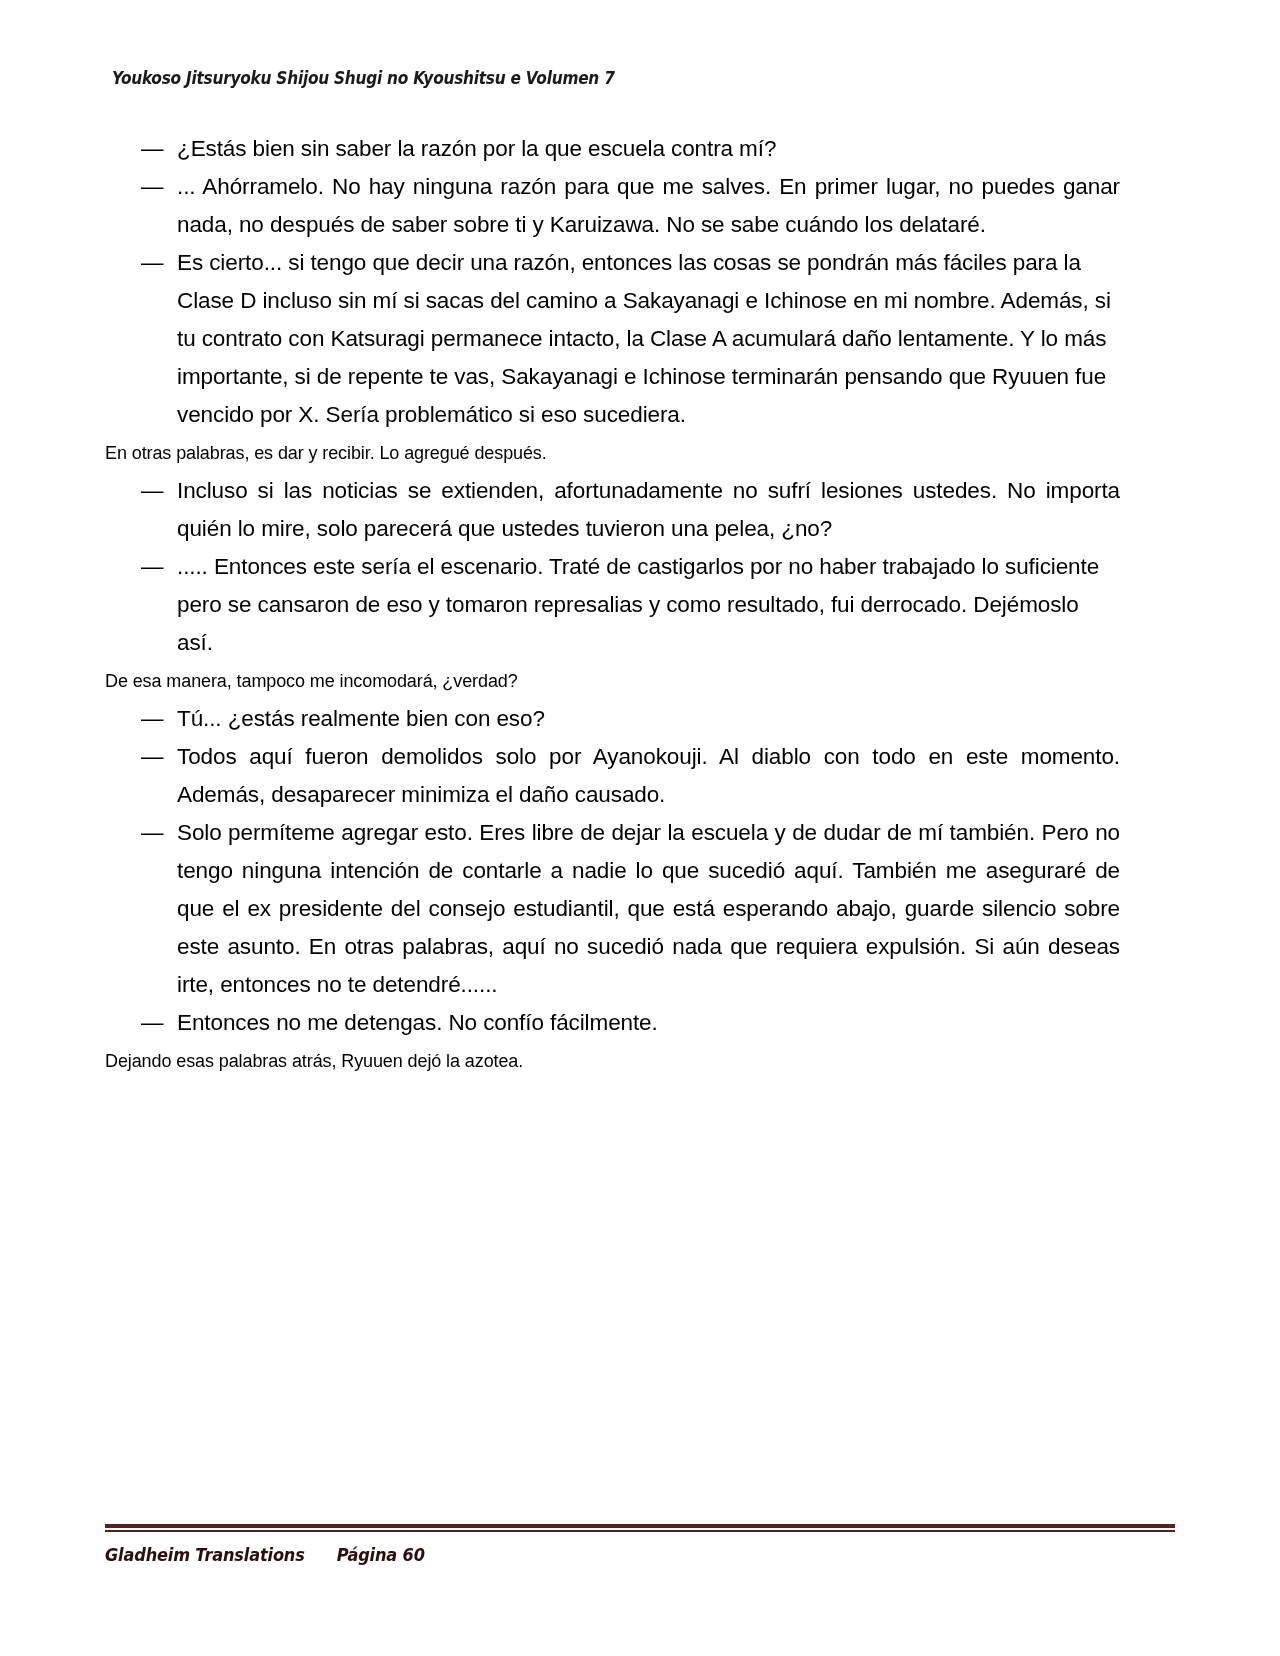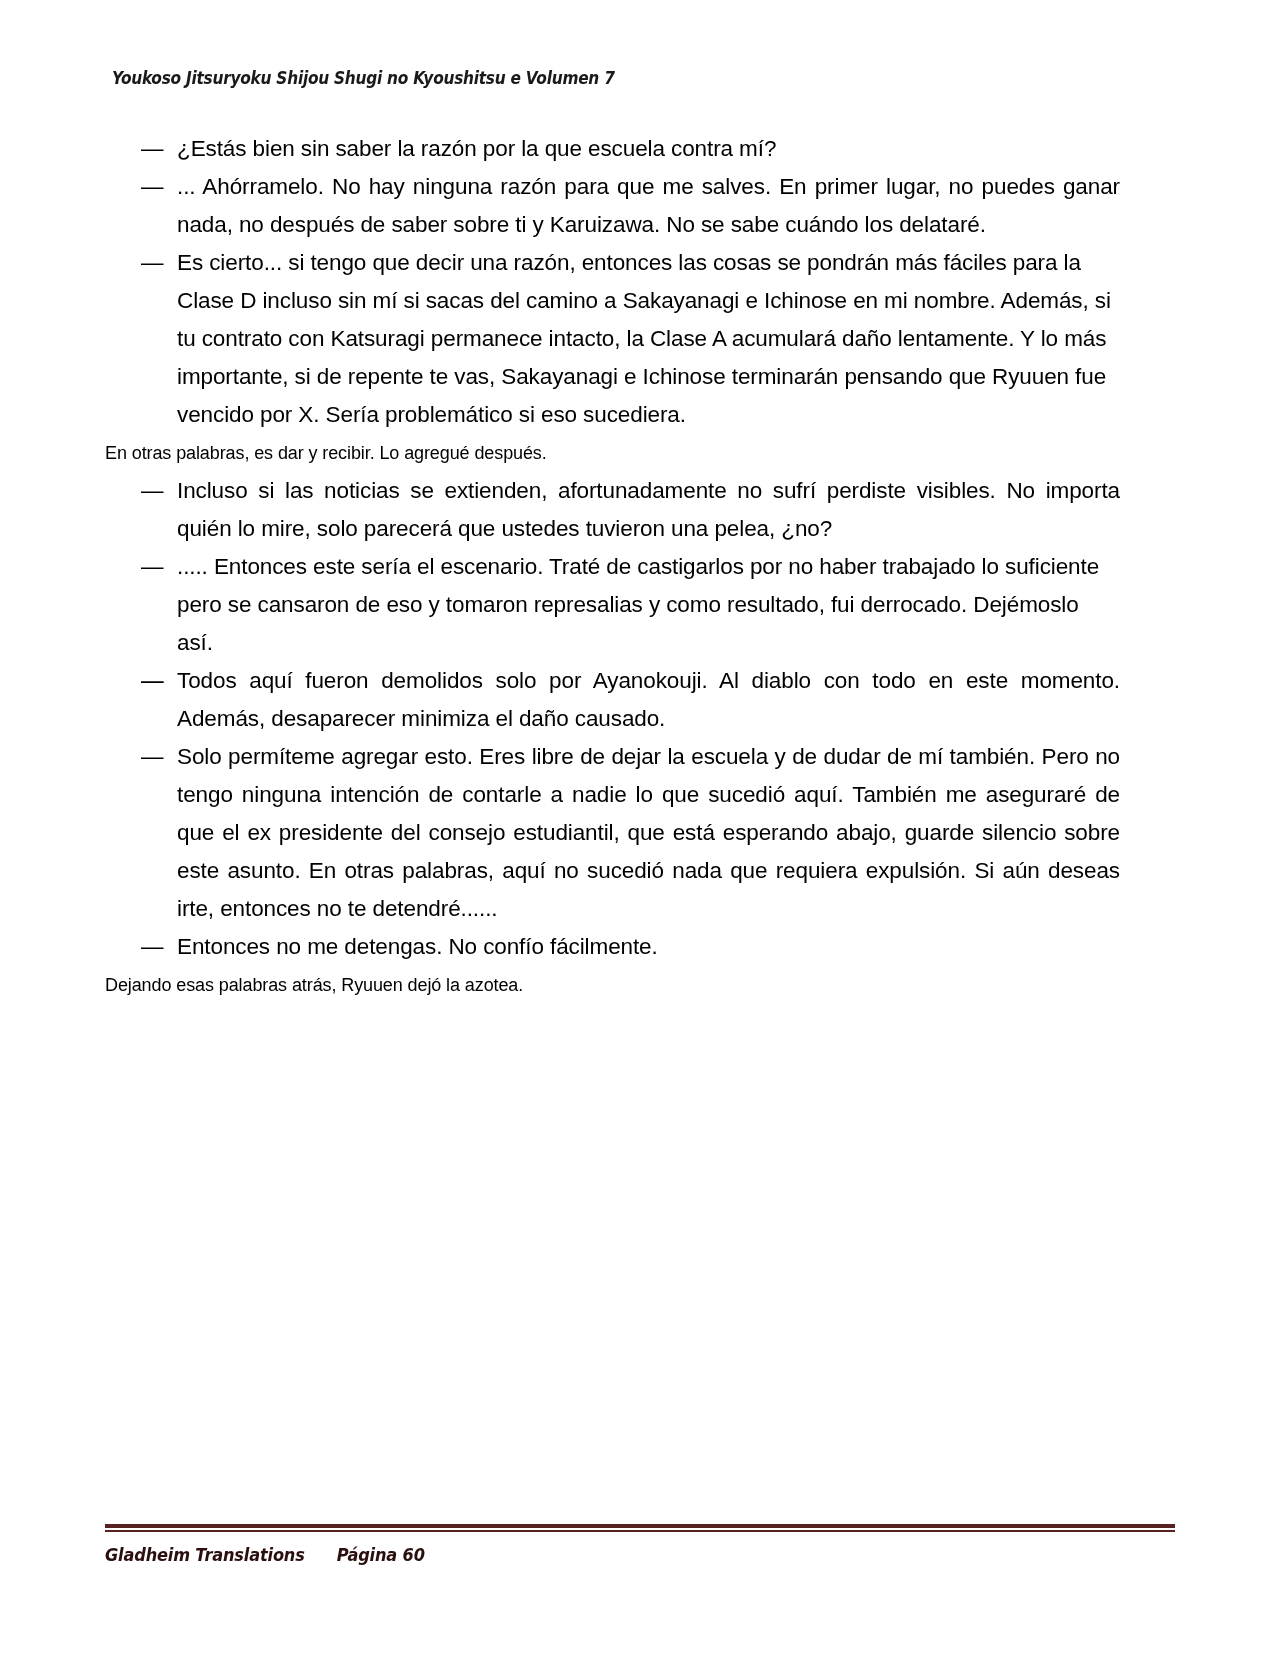"Incluso si las noticias se" span { text: perdiste visibles -> lesiones ustedes }
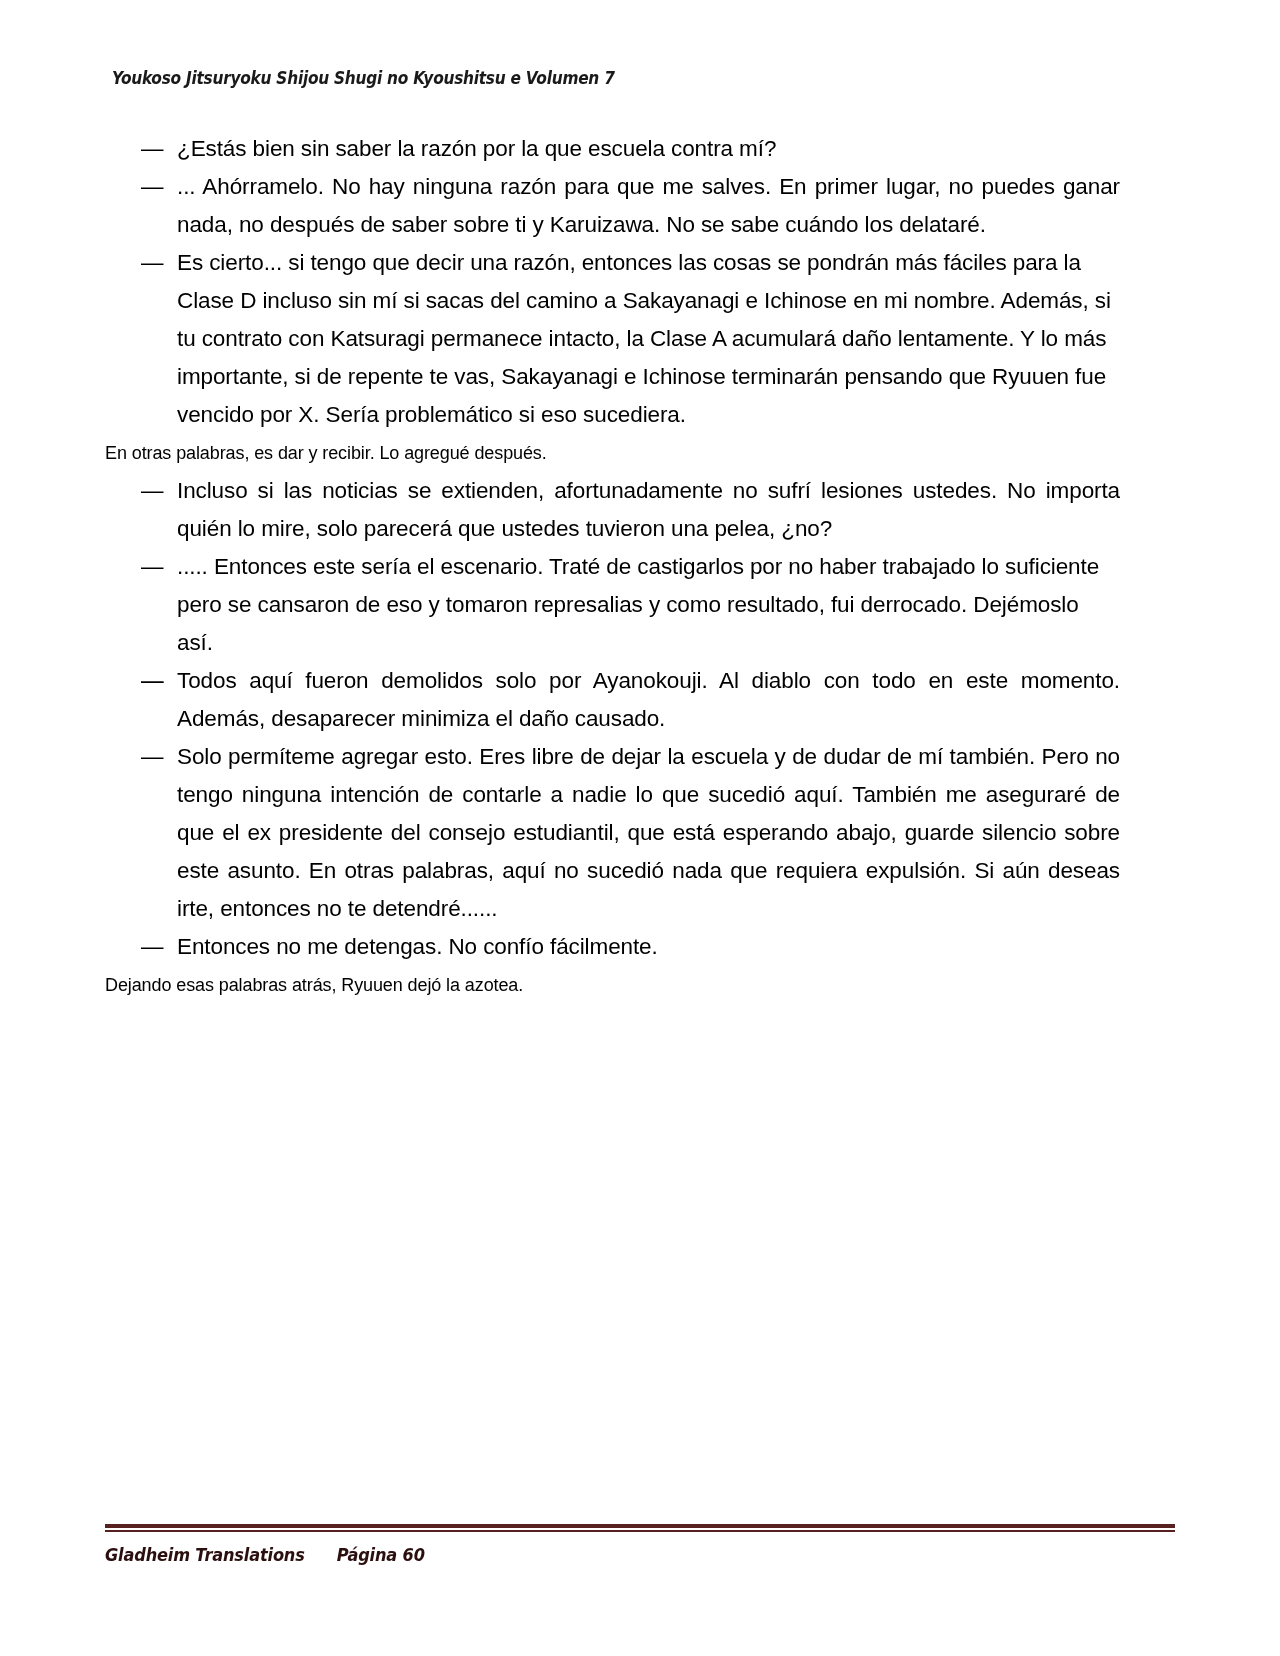"De esa manera, tampoco me" p.body-para { html: none -> <p>De esa manera, tampoco me incomodará, ¿verdad?</p> }
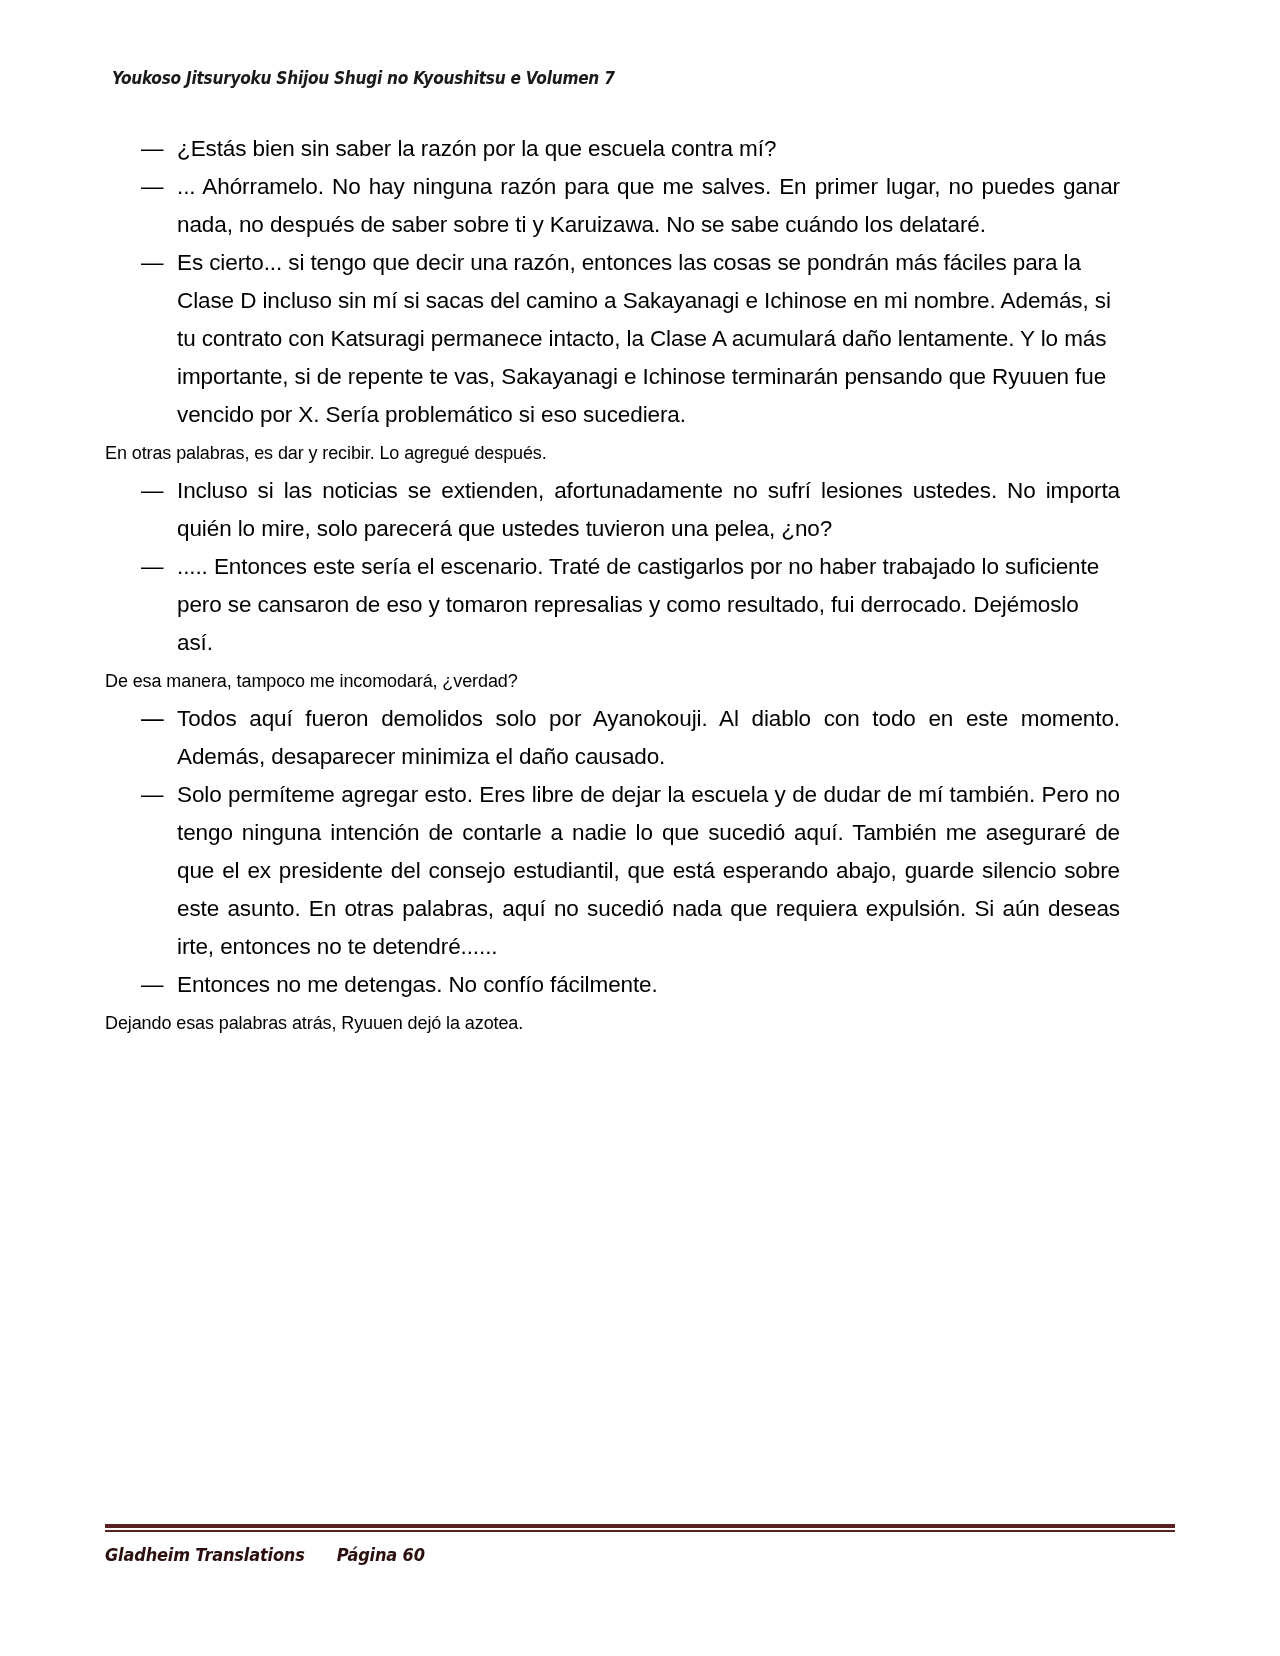"Tú... ¿estás realmente bien con" span { html: none -> <span>Tú... ¿estás realmente bien con eso?</span> }
